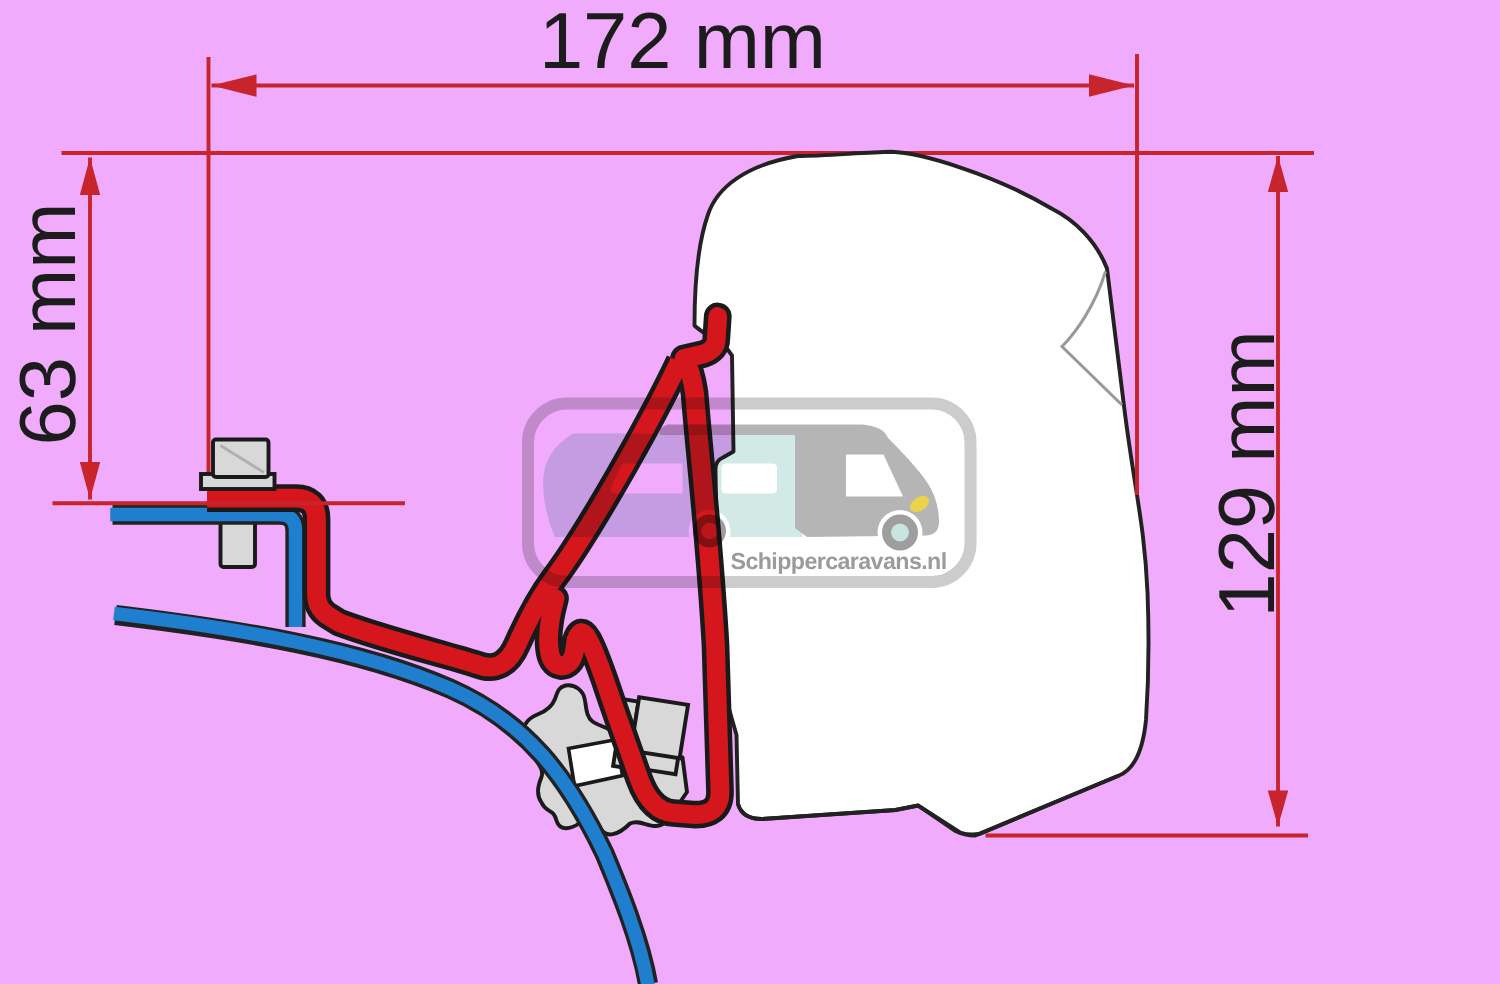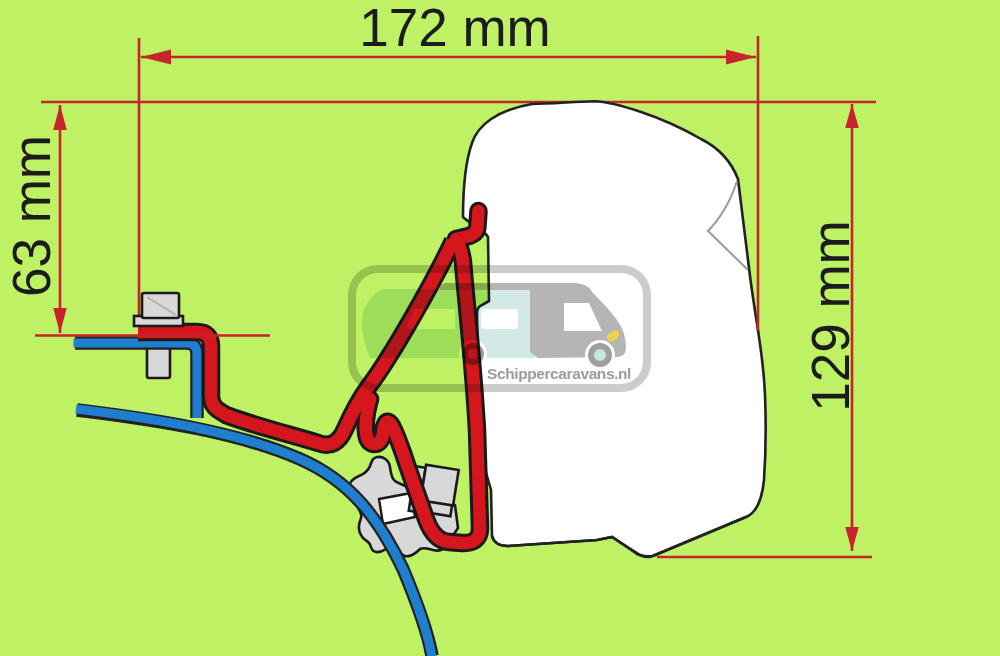"172 mm" #stage { background: #bef264 -> #f0abfc }
